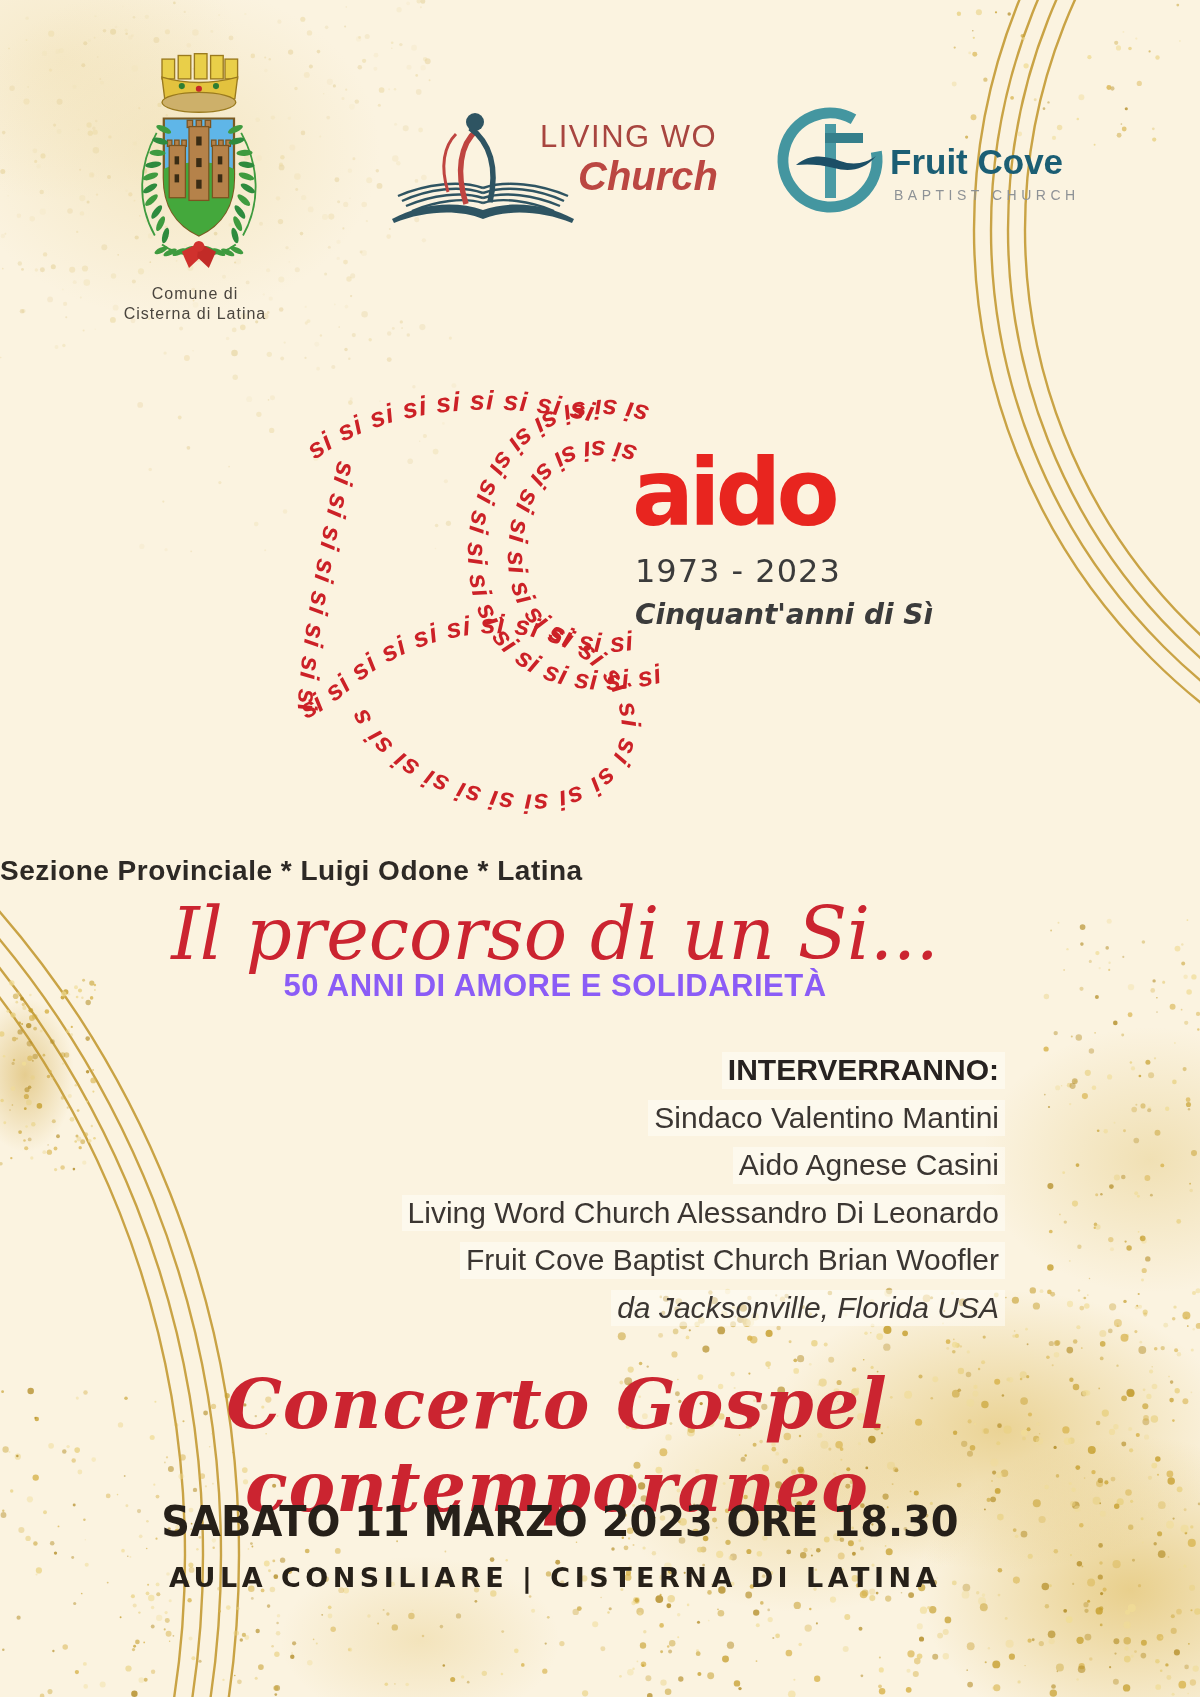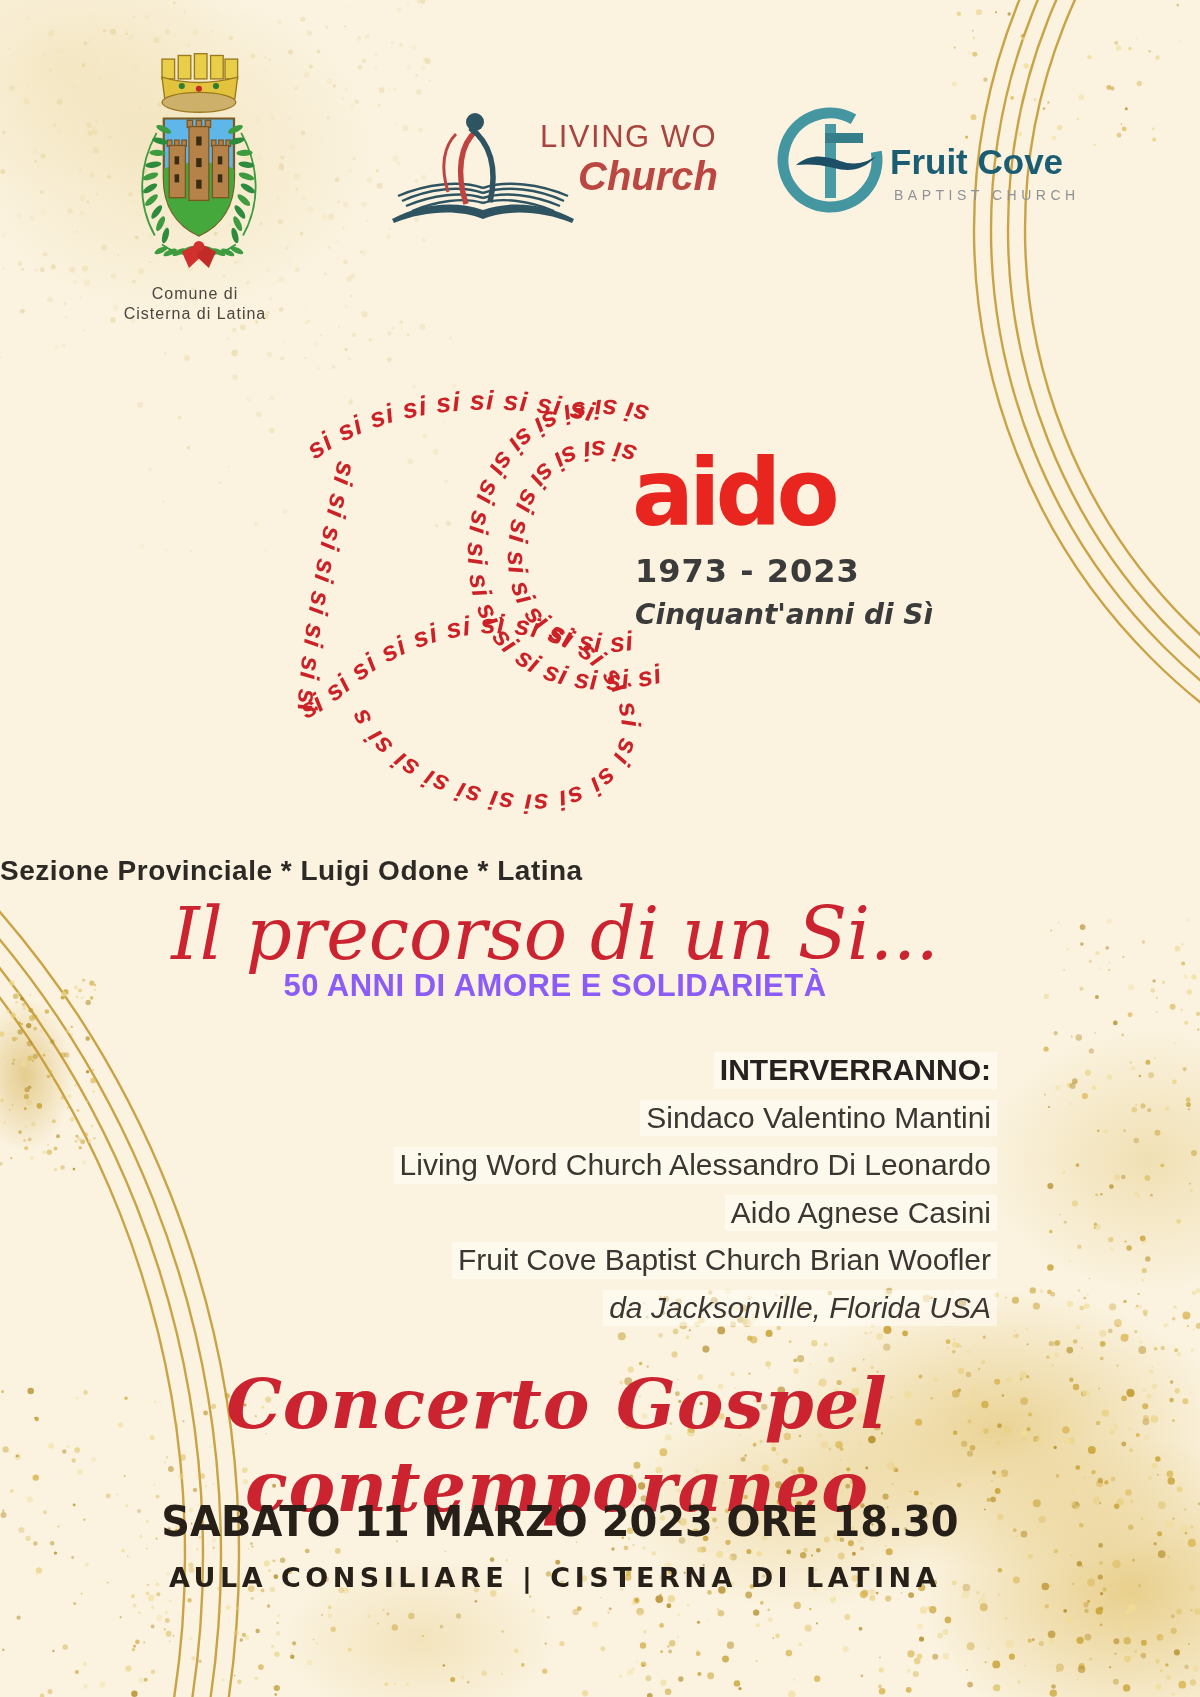"1973 - 2023" .aido-years { font-weight: bold -> normal }
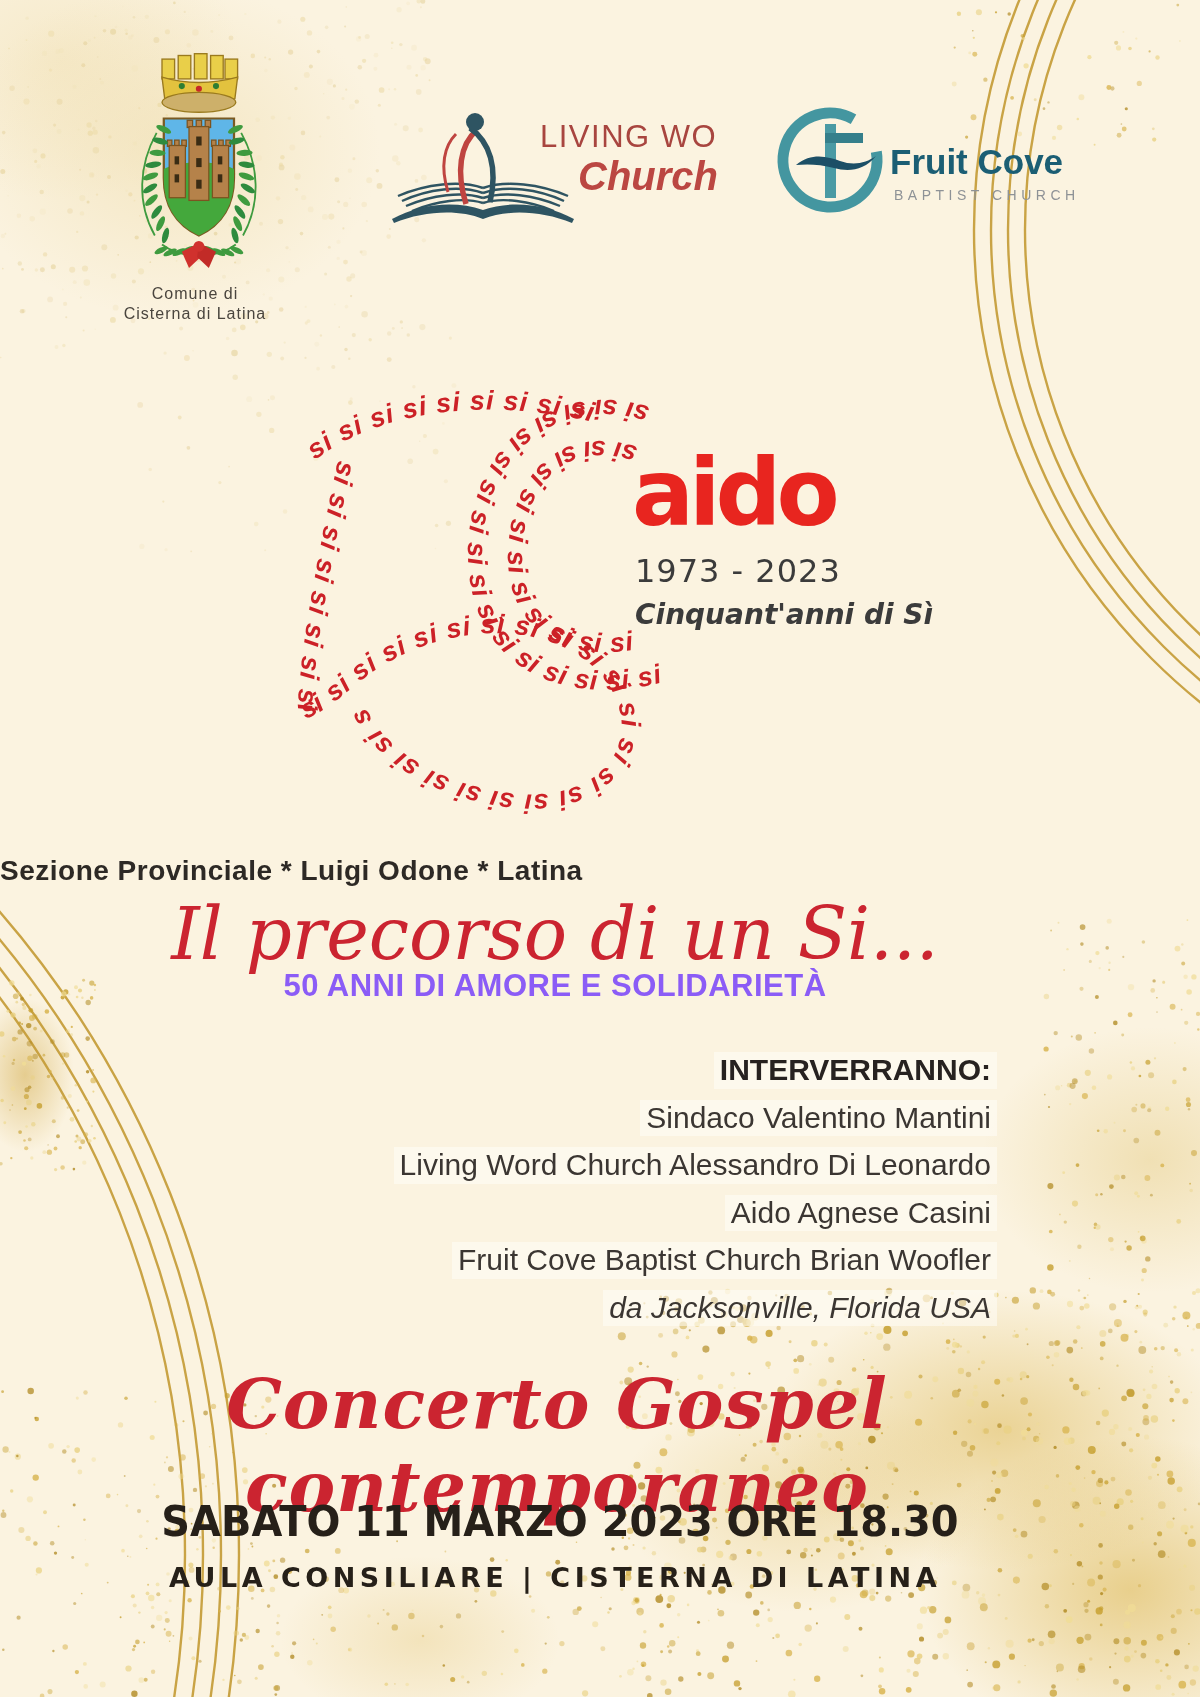"INTERVERRANNO:" .speakers { right: 203px -> 195px }
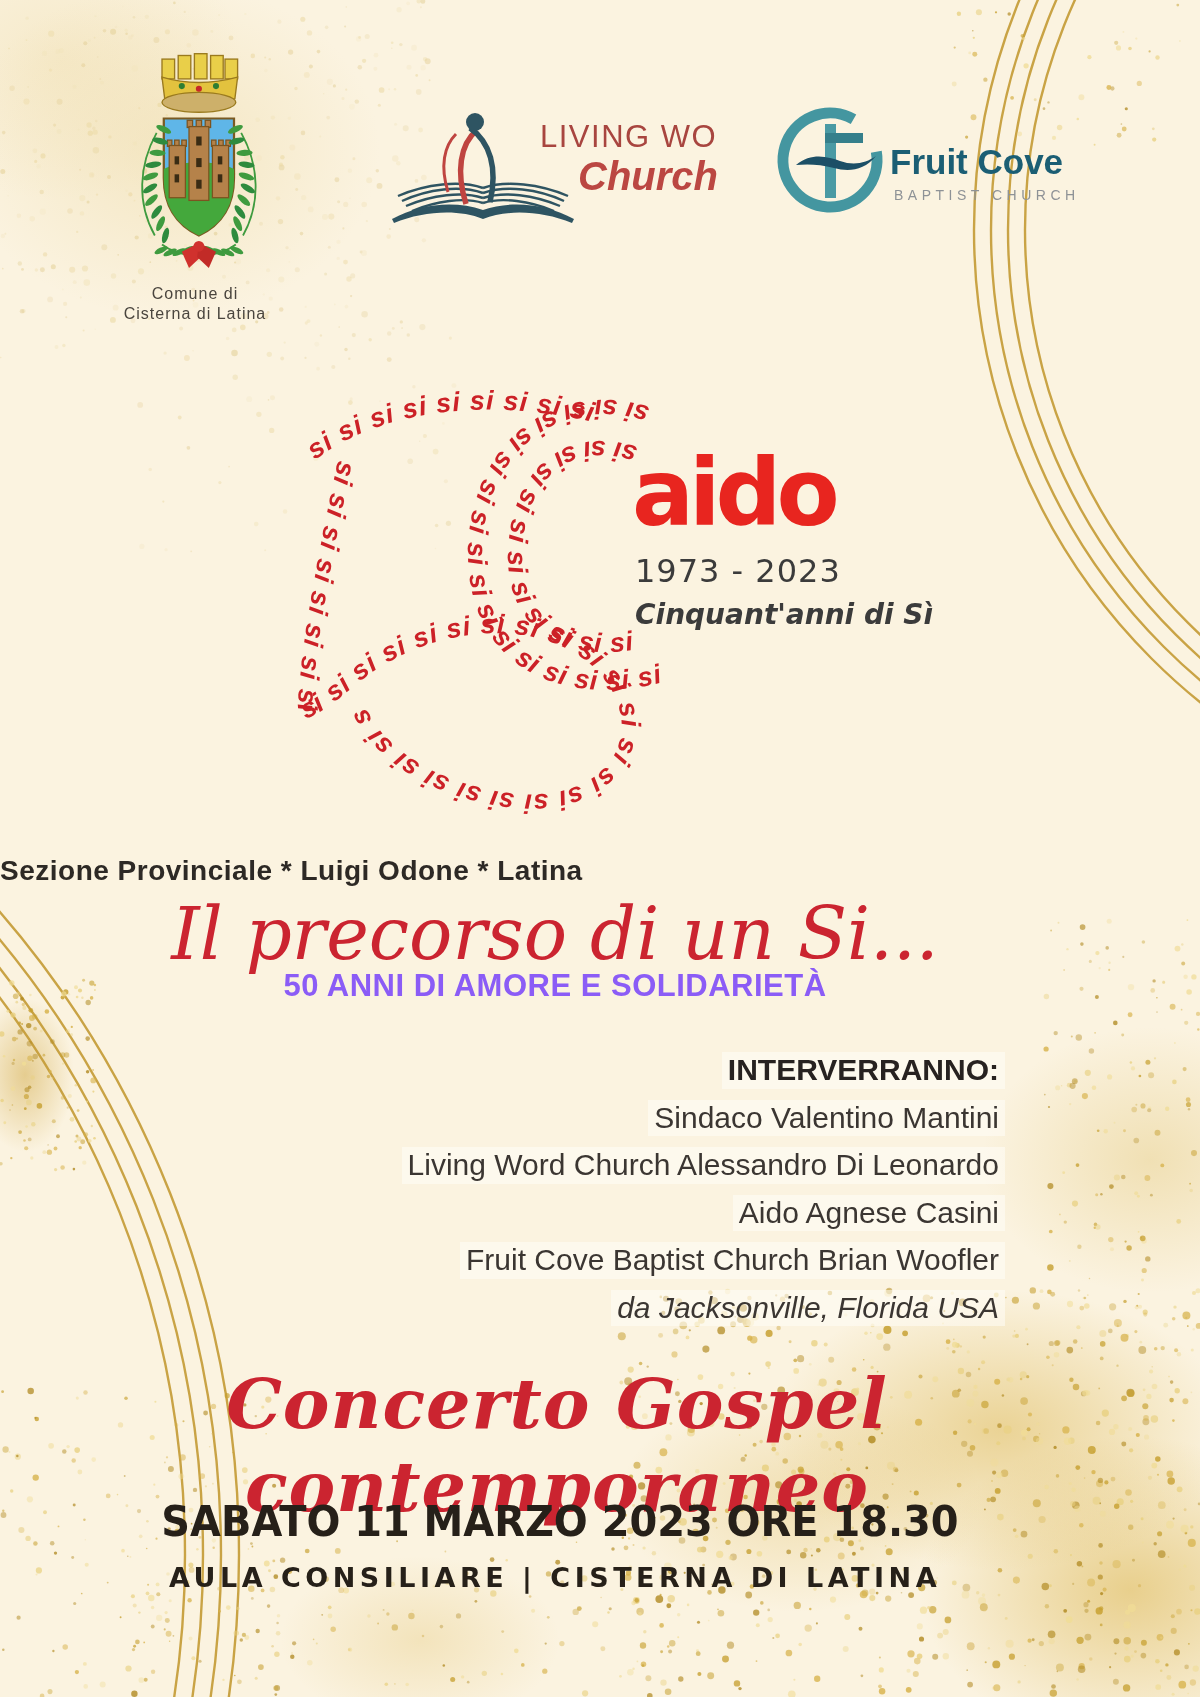"Living Word Church Alessandro Di" span.row { order: before "Aido Agnese Casini" -> after "Aido Agnese Casini" }
